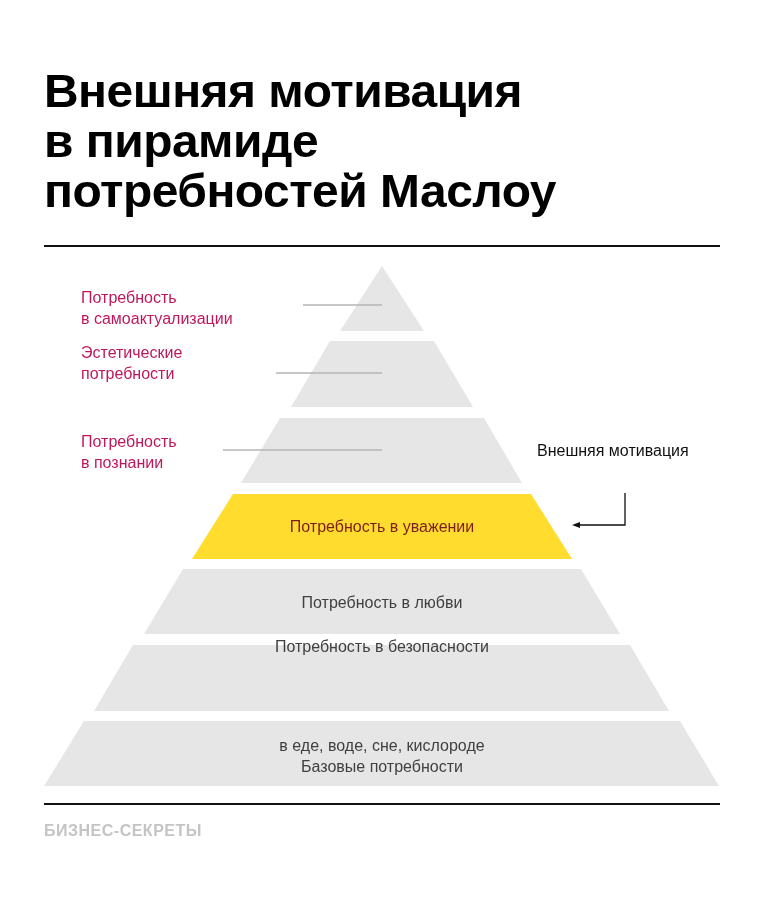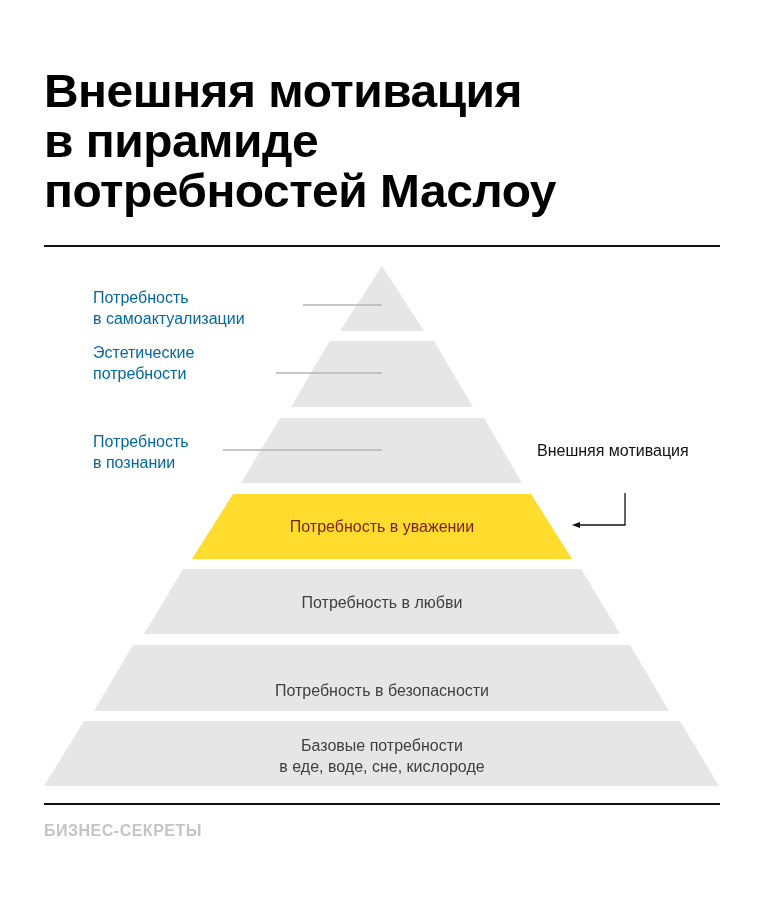"Потребность" .side-label { color: #0369a1 -> #be185d; margin-left: 12px -> none }
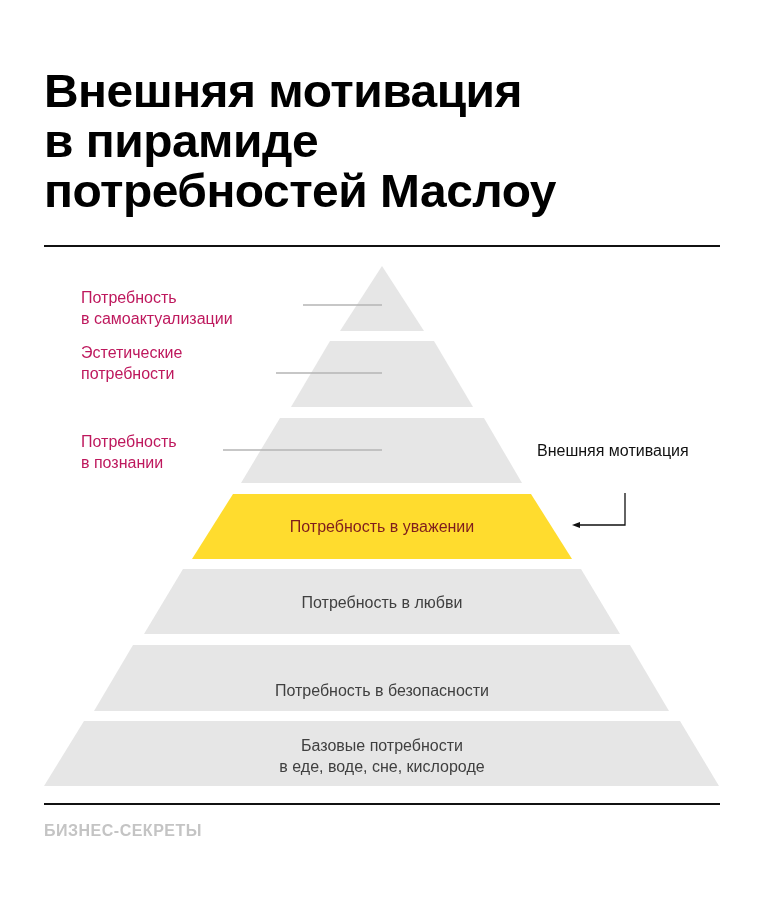"Потребность в безопасности" div.tier-label { top: 680px -> 636px }
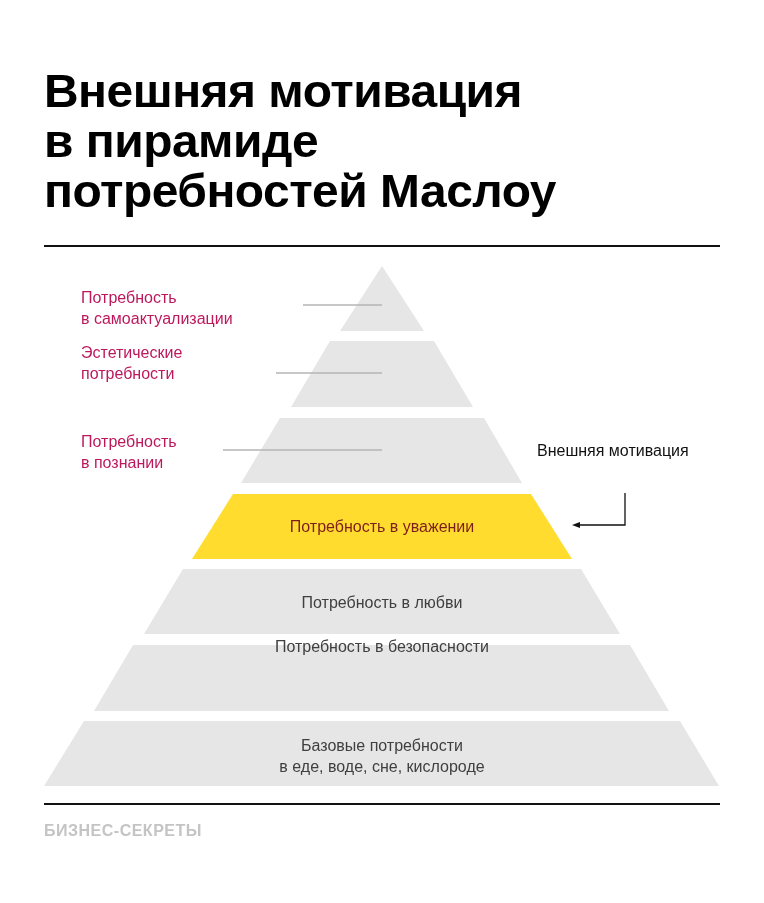"Базовые потребности" div { order: before "в еде, воде, сне, кислороде" -> after "в еде, воде, сне, кислороде" }
